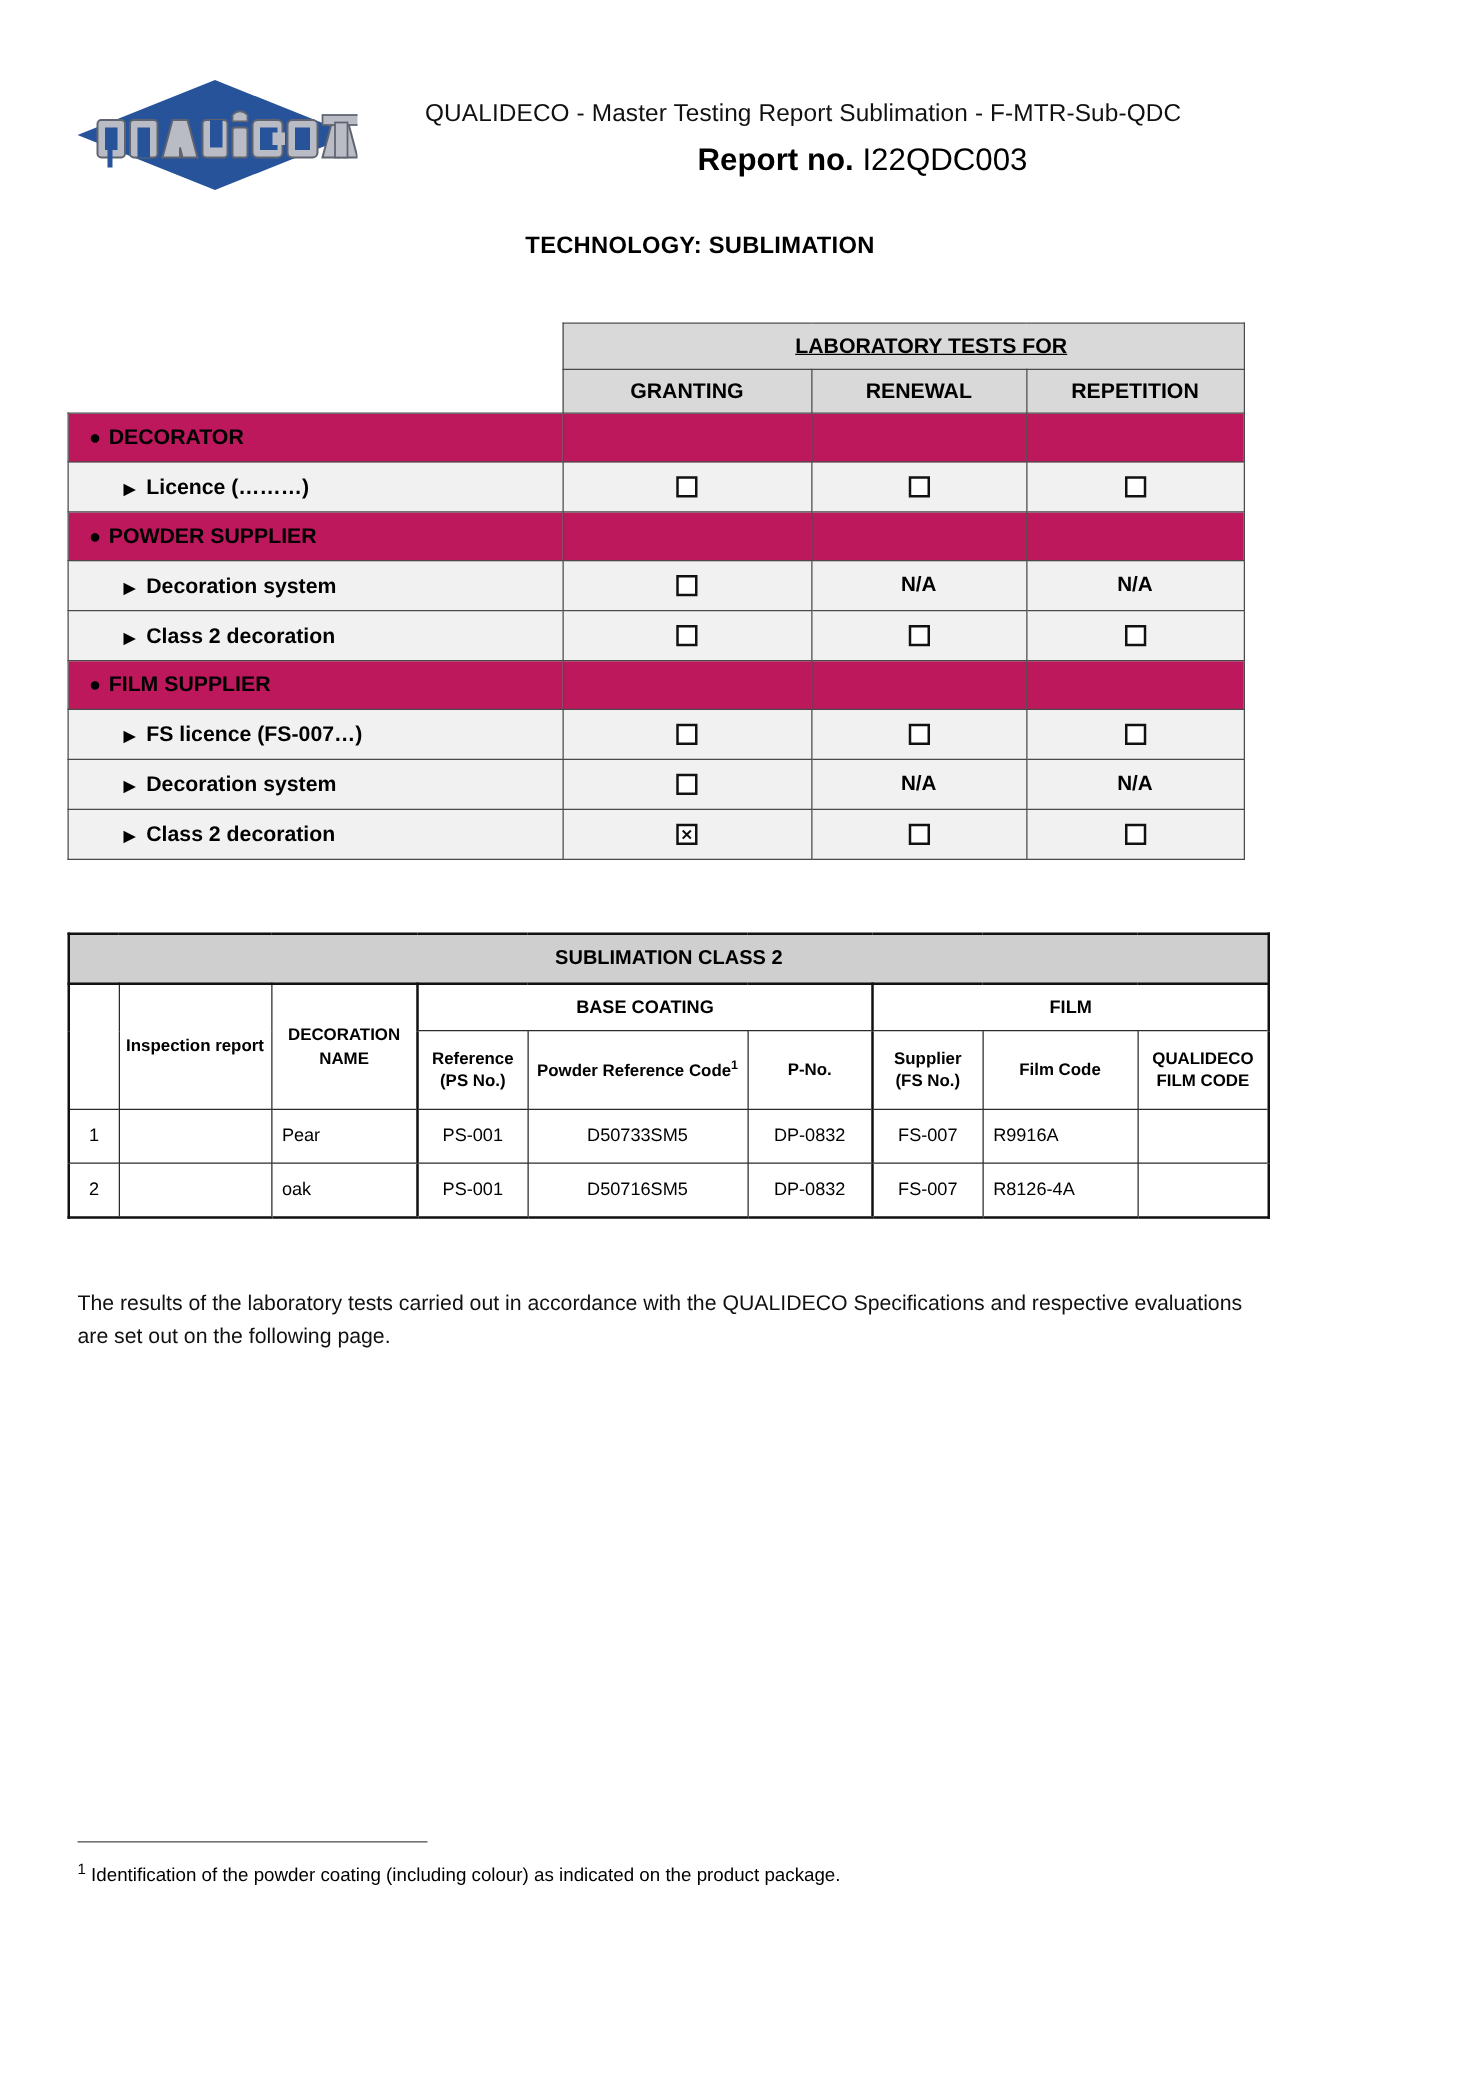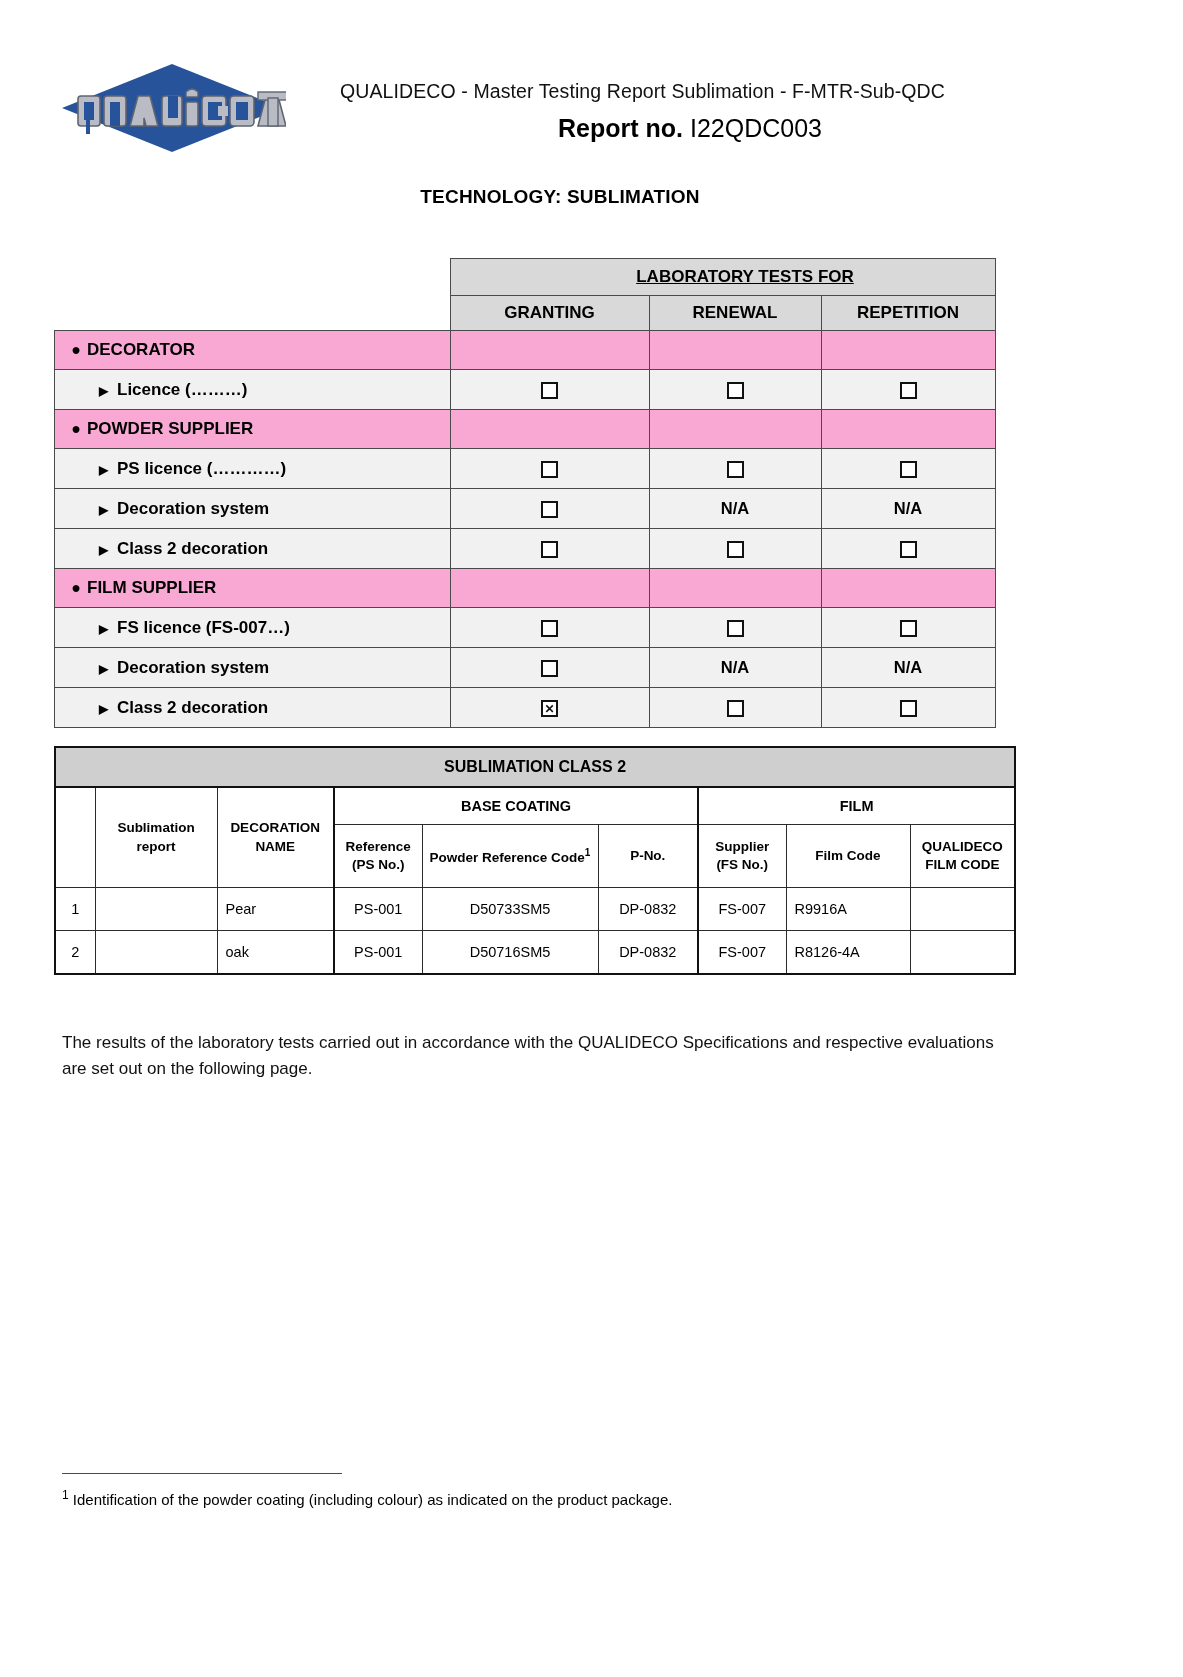"● DECORATOR" .grp-row td { background: #f9a8d4 -> #be185d }
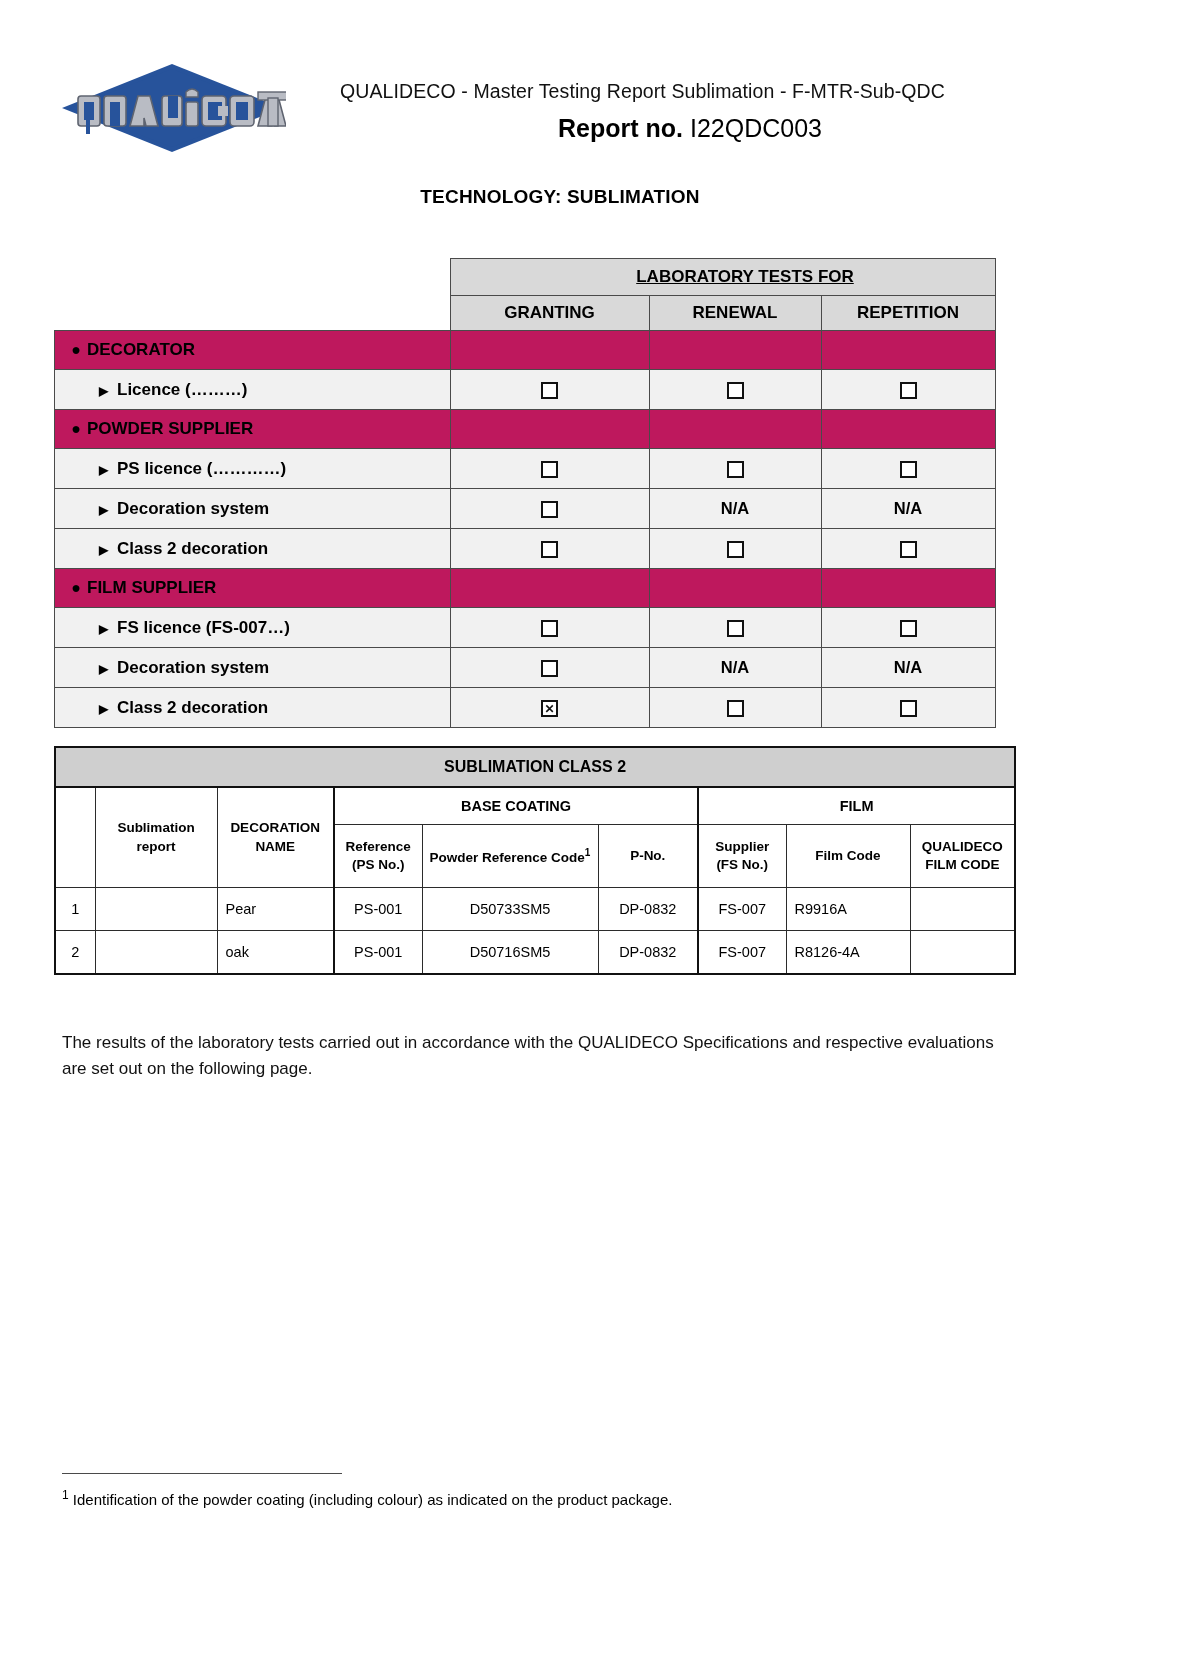"▶ PS licence (…………)" tr.item-row { html: <tr> <td> <span>▶</span><span>PS licence (…………)</span> </td> <td><span></span></td> <td><span></span></td> <td><span></span></td> </tr> -> none }
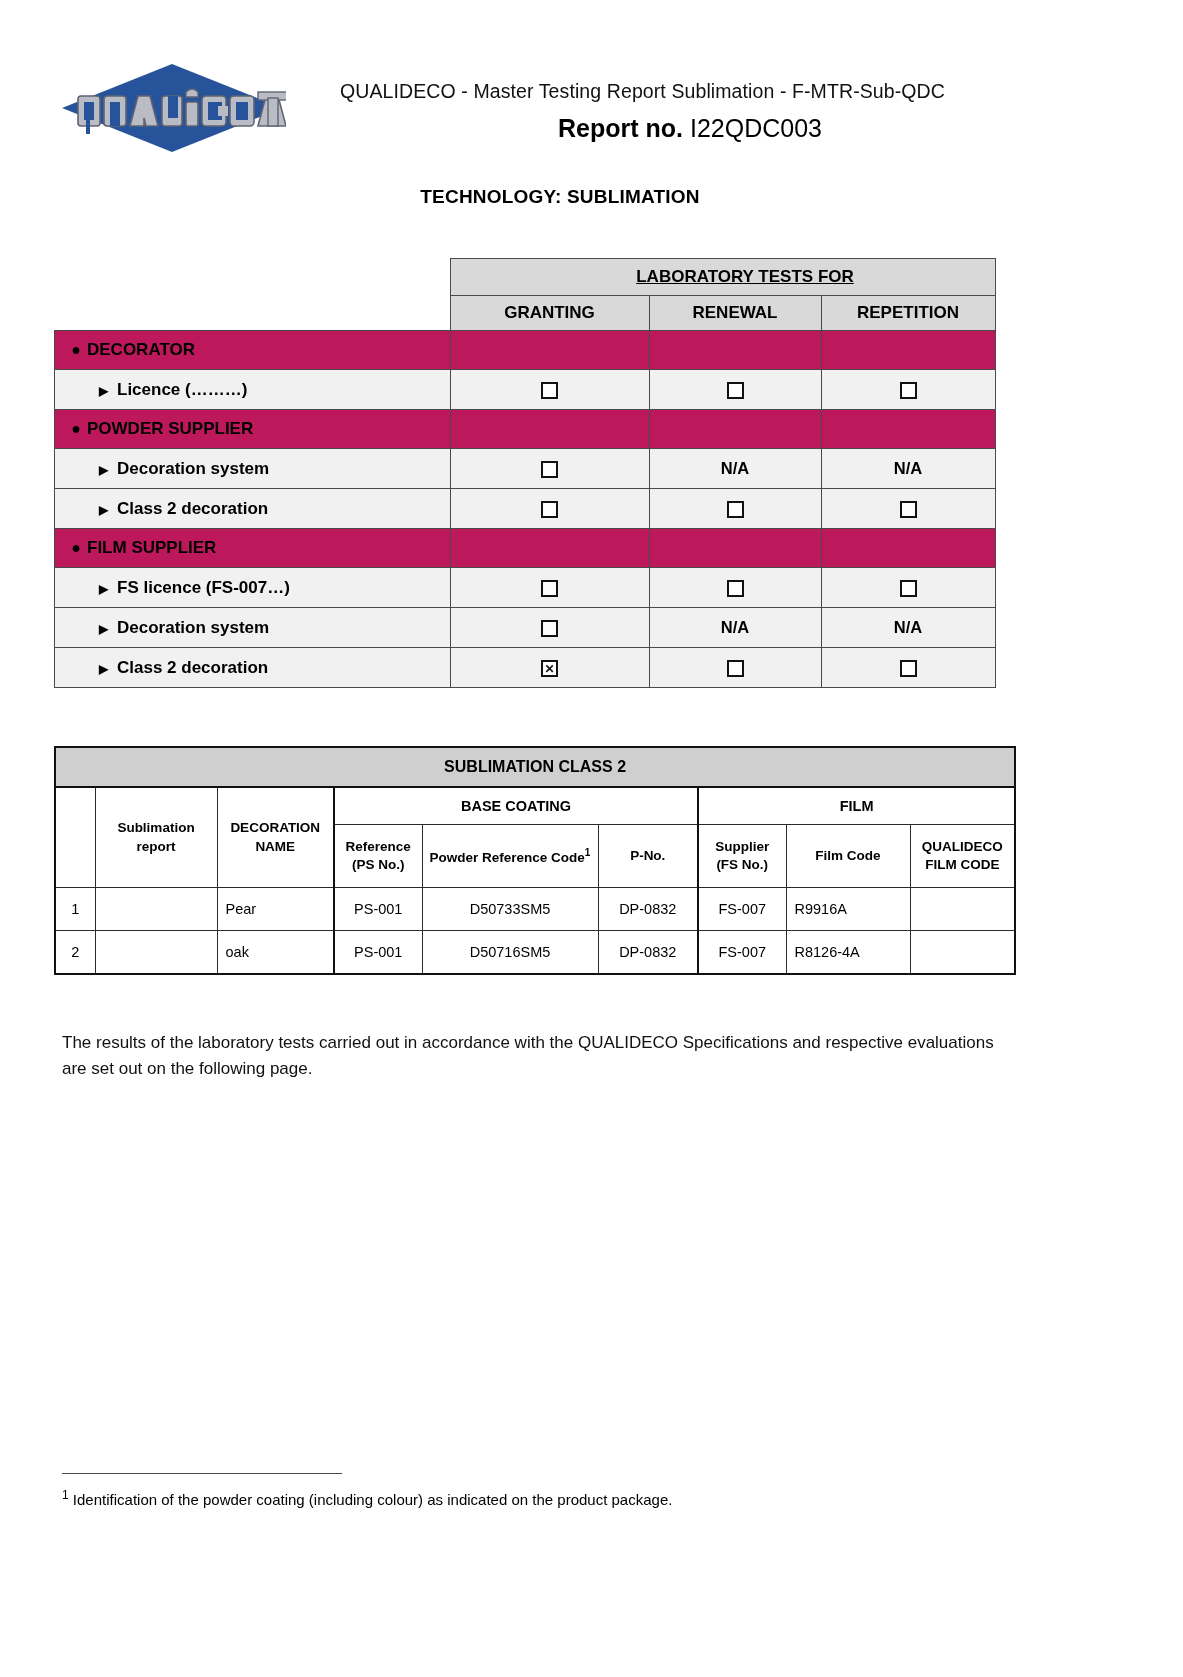"Sublimation report" td.sub-hd { text: Sublimation -> Inspection }
